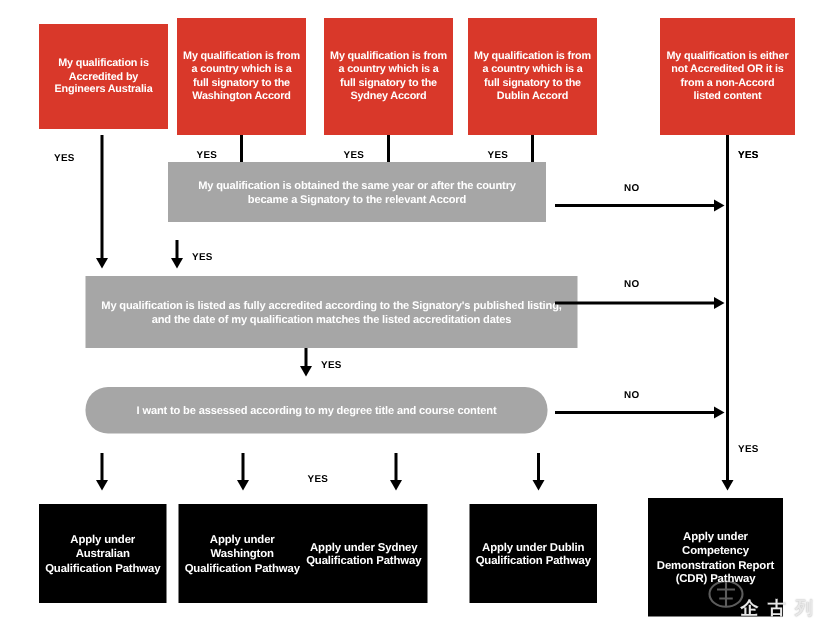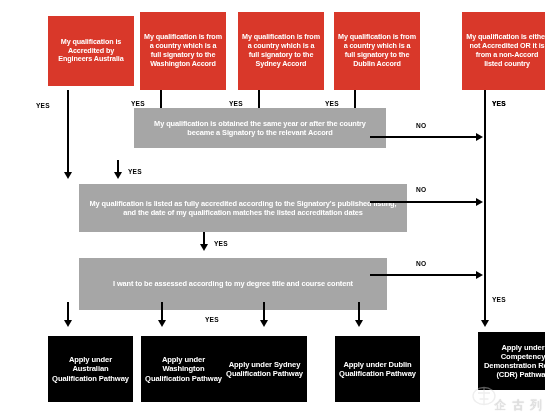"My qualification is Accredited by" .box { margin-left: 22px -> none }
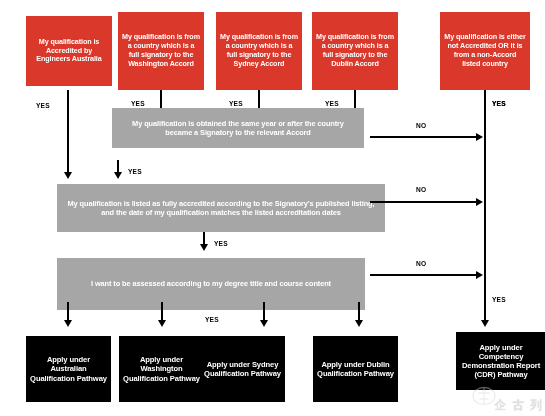"My qualification is either not" div.box { text: country -> content }
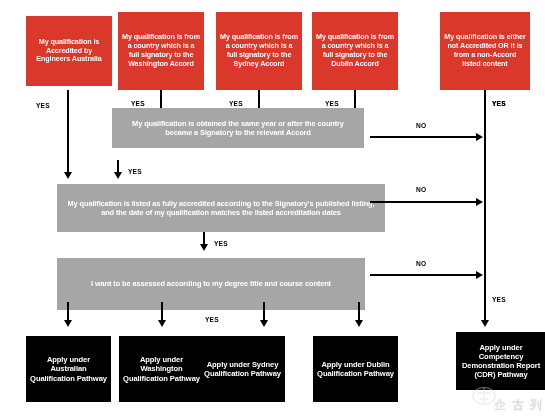"I want to be assessed" div.box { border-radius: none -> 15px; height: 52px -> 31px }
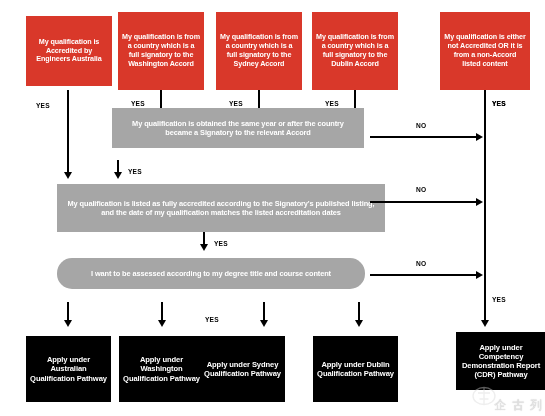"Apply under Competency Demonstration" div.box { height: 58px -> 79px; left: 456px -> 432px }
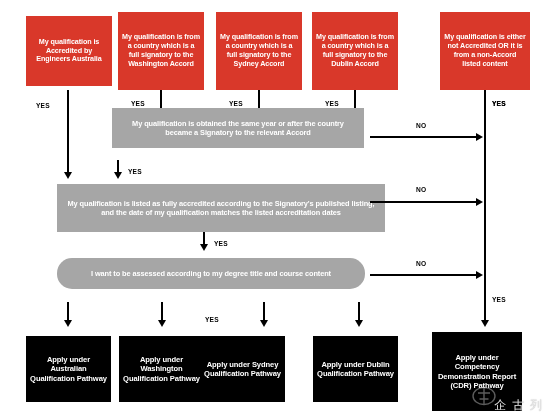"企 古 列" .wm-text { font-weight: none -> bold }
